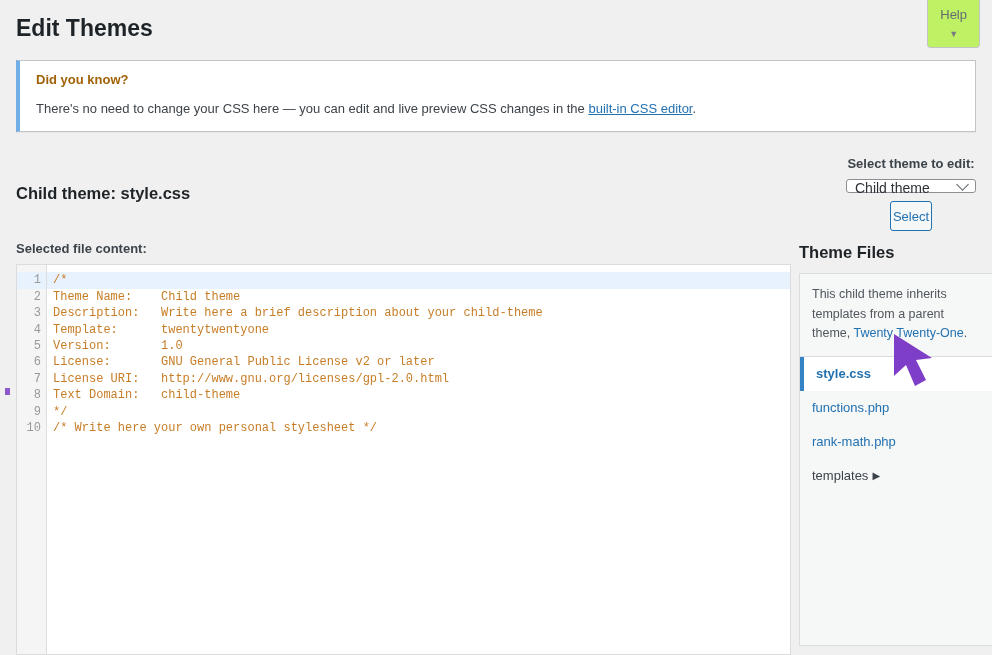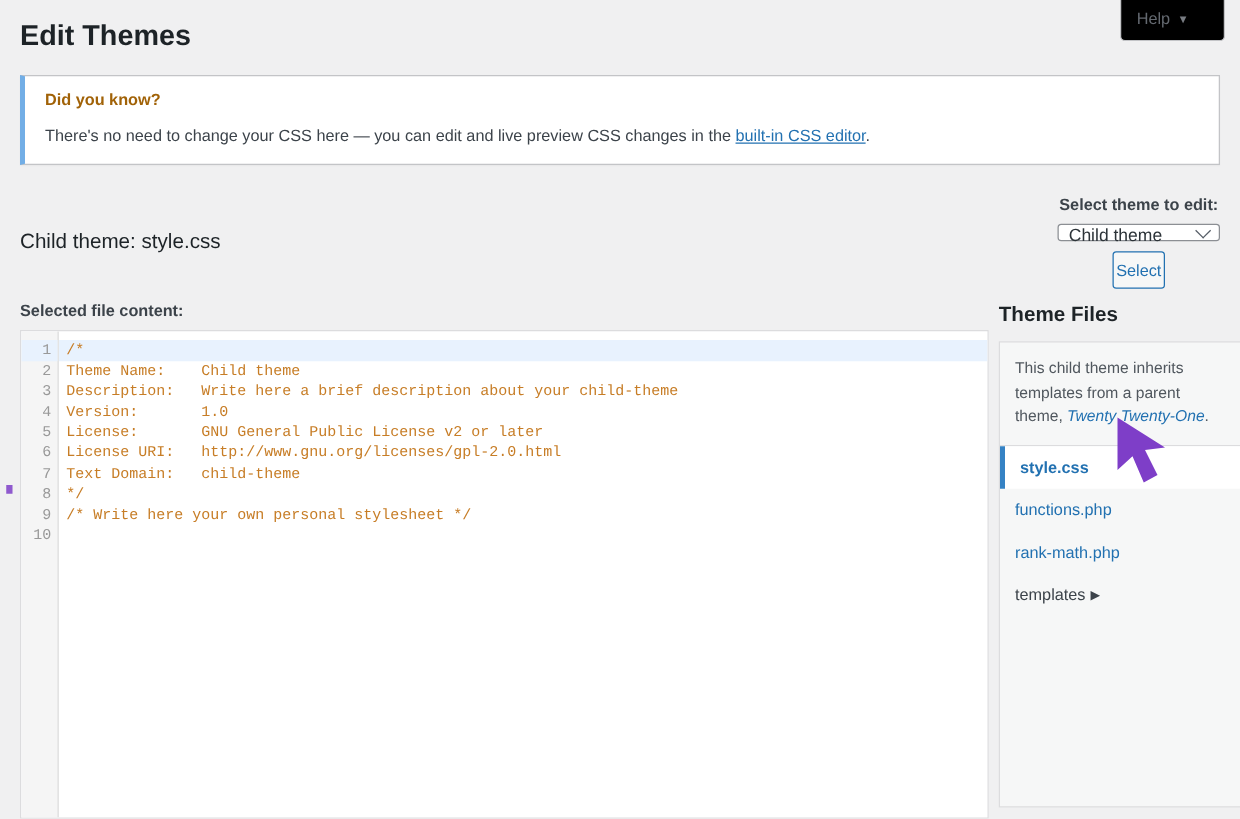"Help" .help-tab { background: #000000 -> #bef264; flex-direction: none -> column; padding: 7px 28px 9px 12px -> 7px 12px 9px 12px }
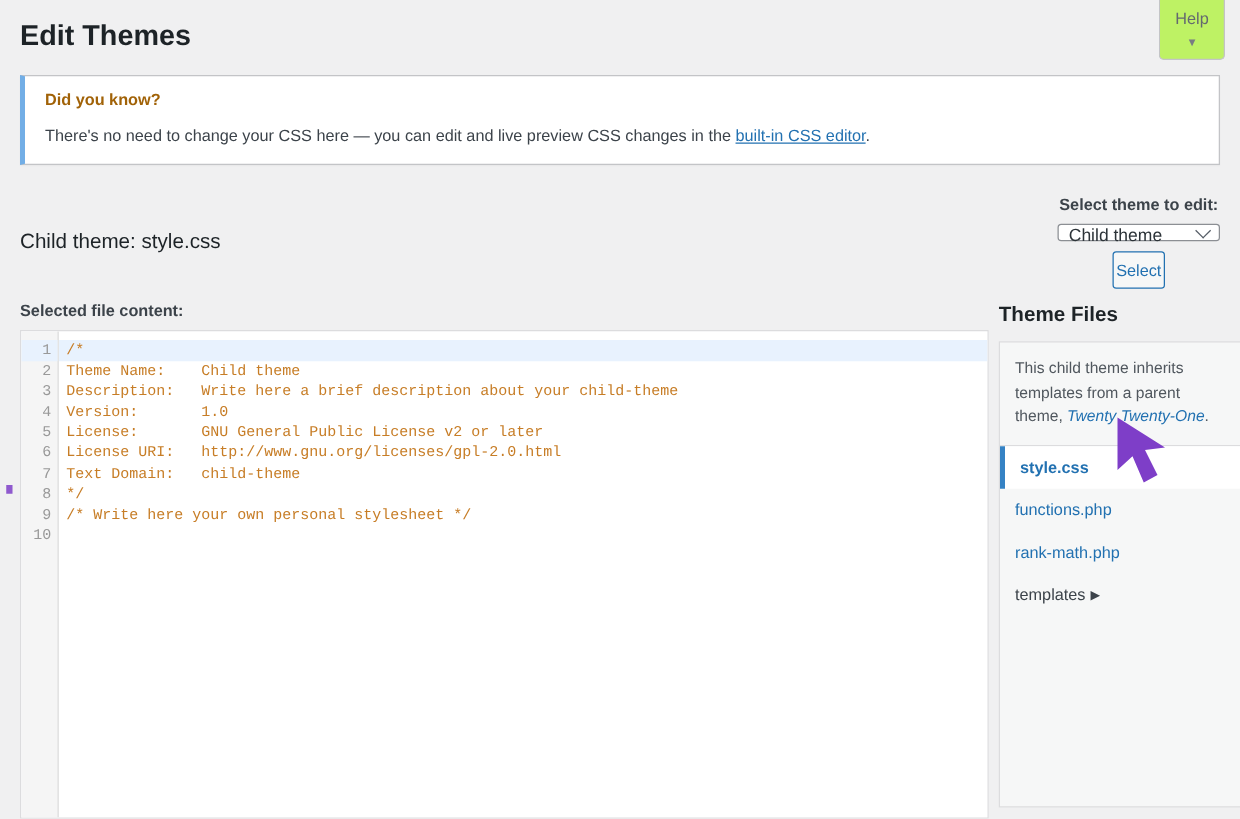"Child theme: style.css" h2.file-title { font-weight: normal -> bold }
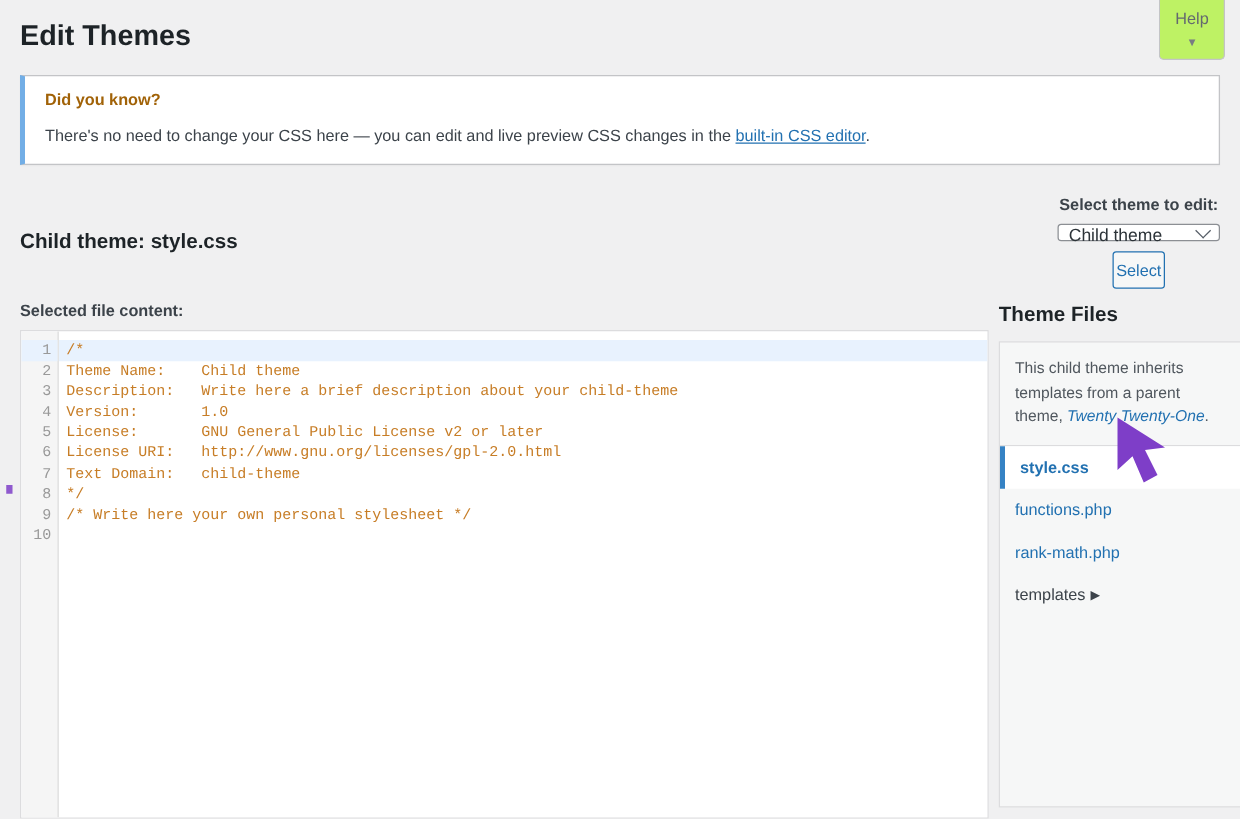"Template: twentytwentyone" div.line { html: none -> <div>Template: twentytwentyone</div> }
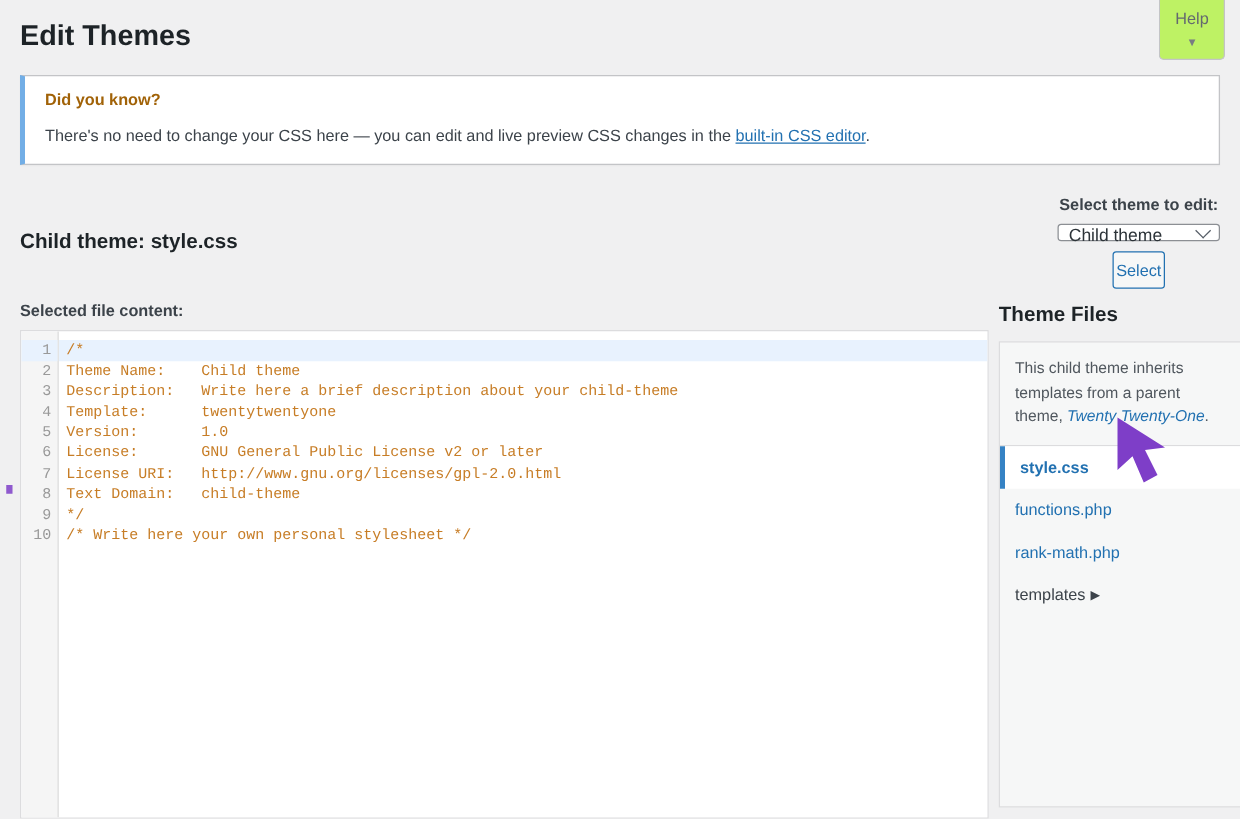"Twenty Twenty-One" .file-panel .intro a { font-style: italic -> none }
